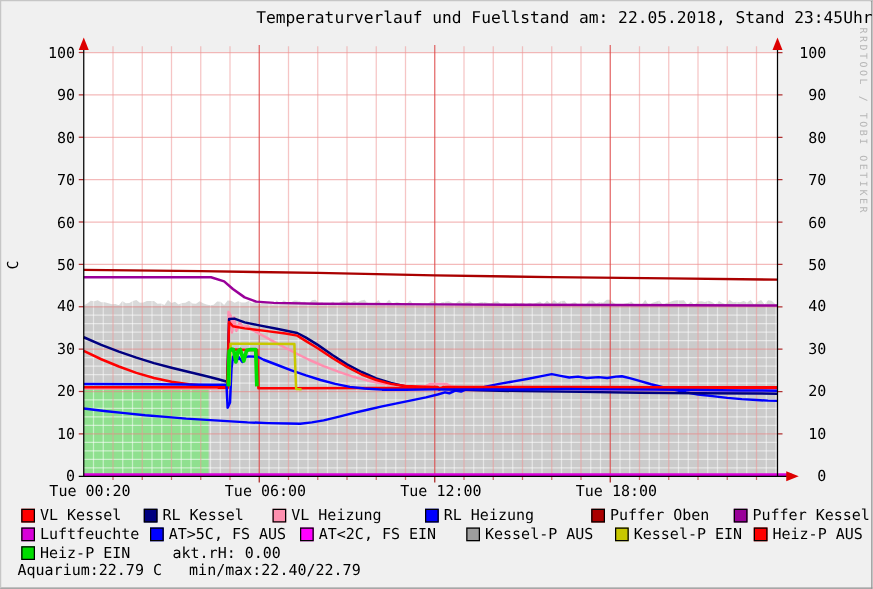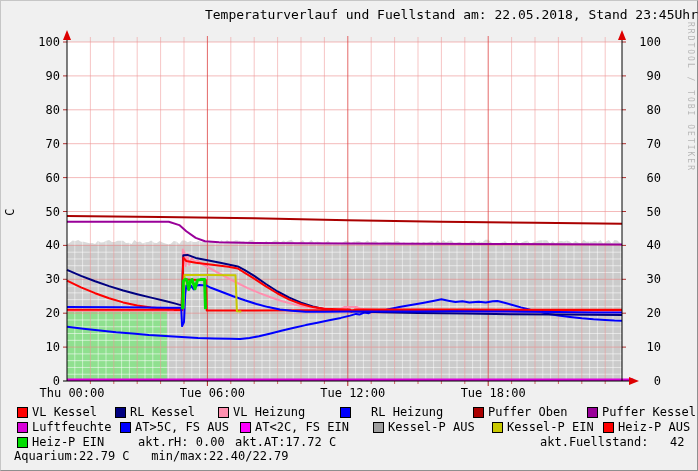"Thu 00:00" div.xtick { text: Thu 00:00 -> Tue 00:20 }
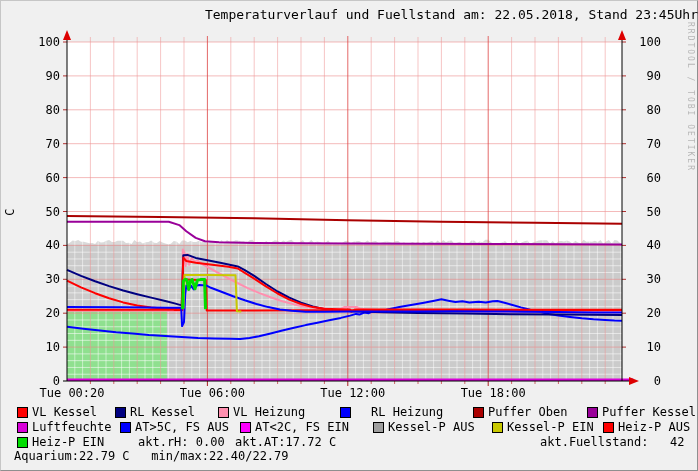"RL Heizung" span.legend-label { margin-left: 16px -> none }
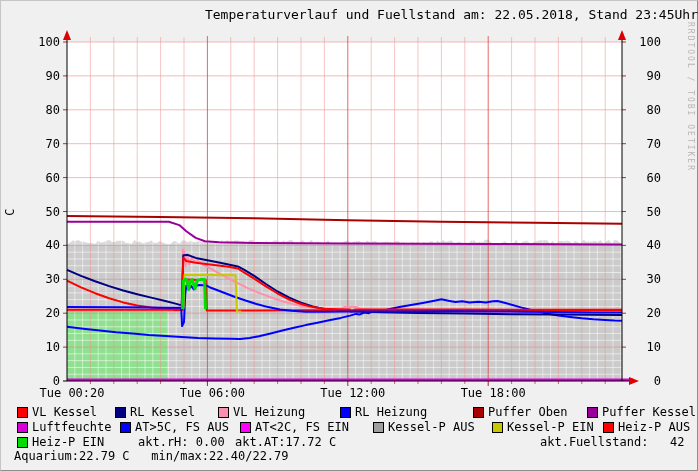"akt.AT:17.72 C" span.legend-label { html: <span>akt.AT:17.72 C</span> -> none }
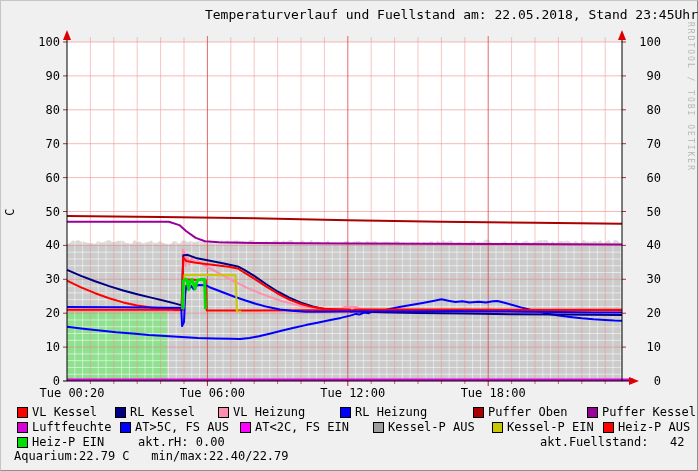"akt.Fuellstand: 42" span.legend-label { html: <span>akt.Fuellstand: 42</span> -> none }
